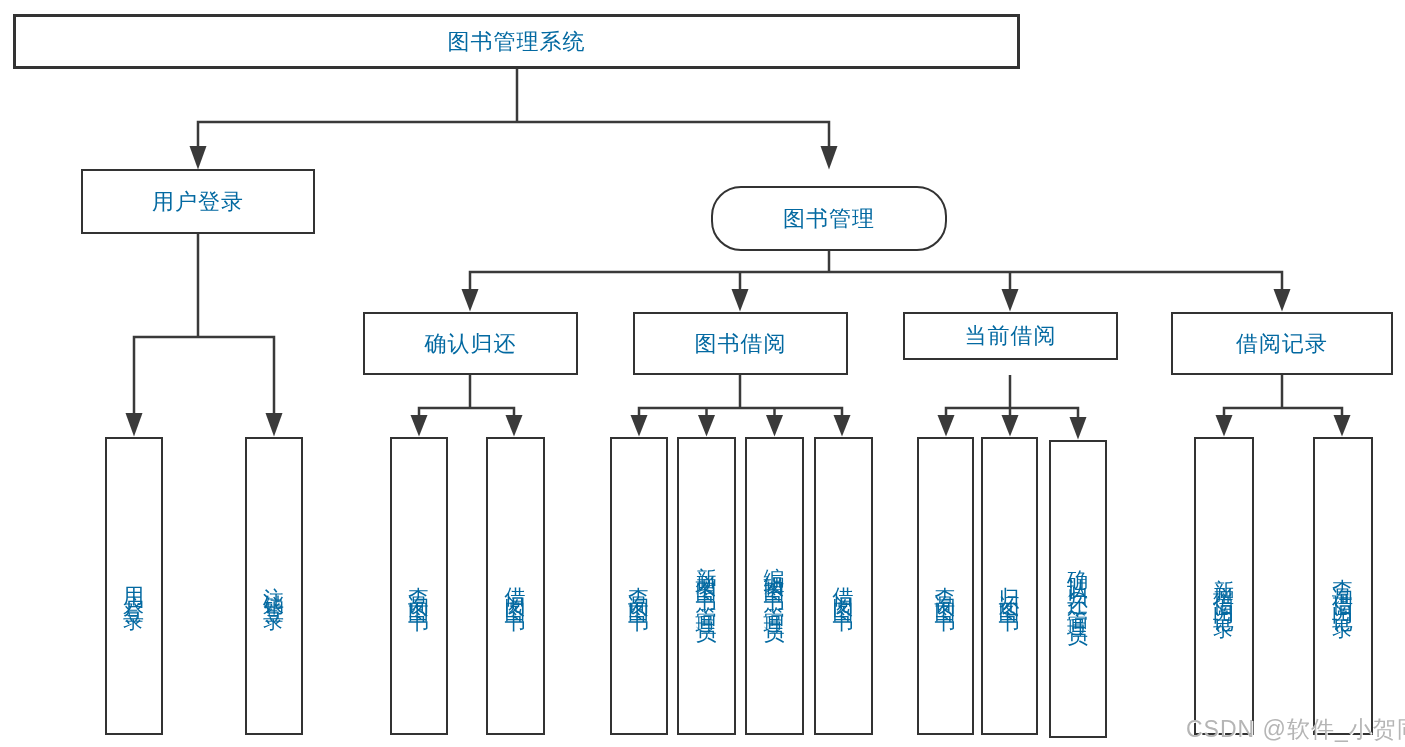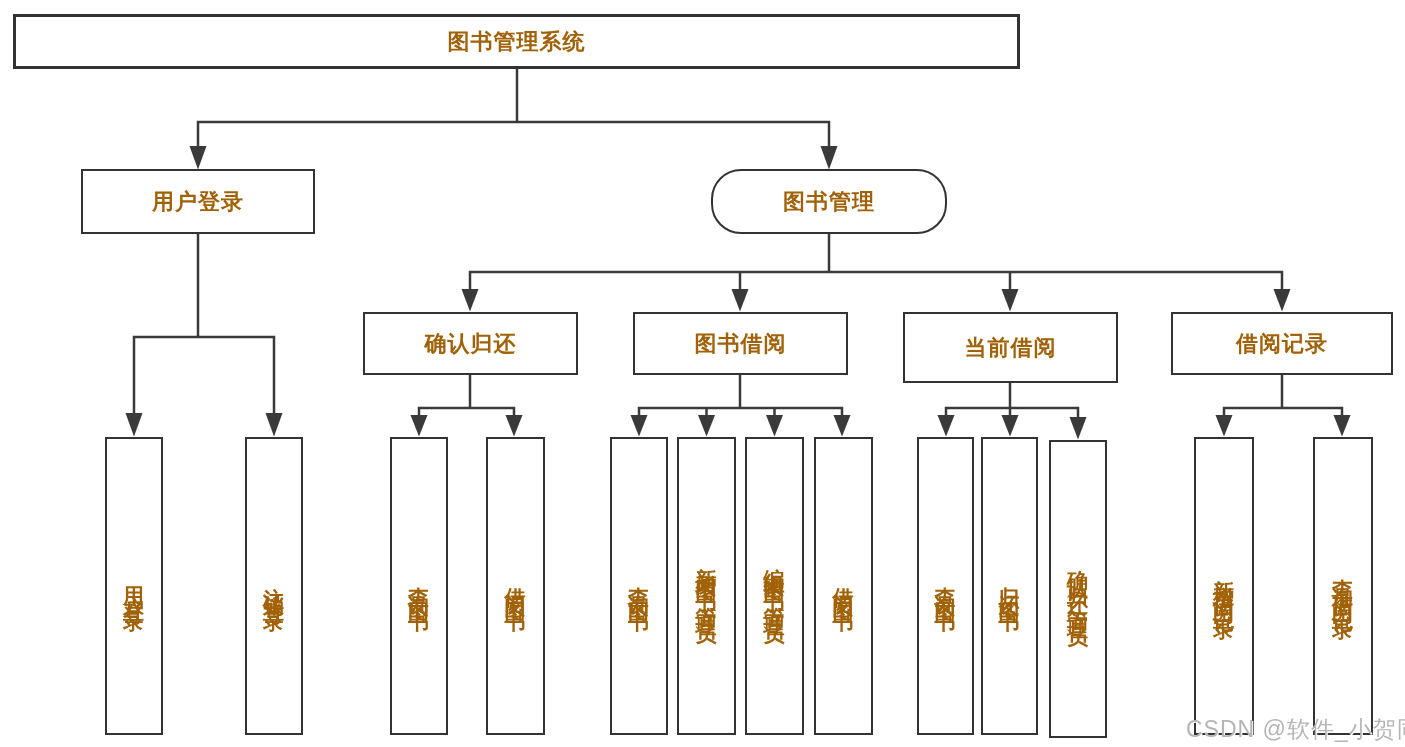"图书管理系统" .box { color: #a16207 -> #0369a1; font-weight: bold -> none }
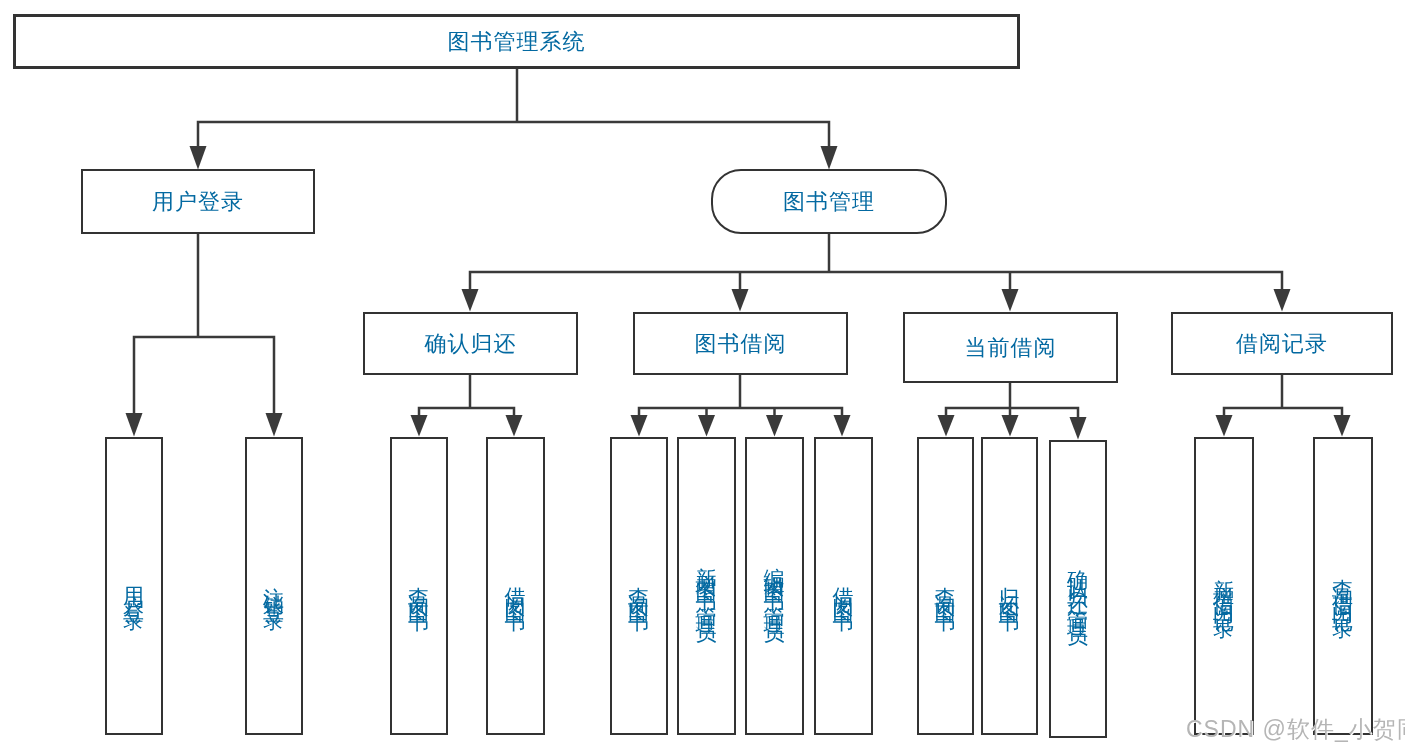"图书管理" div.box { top: 169px -> 186px }
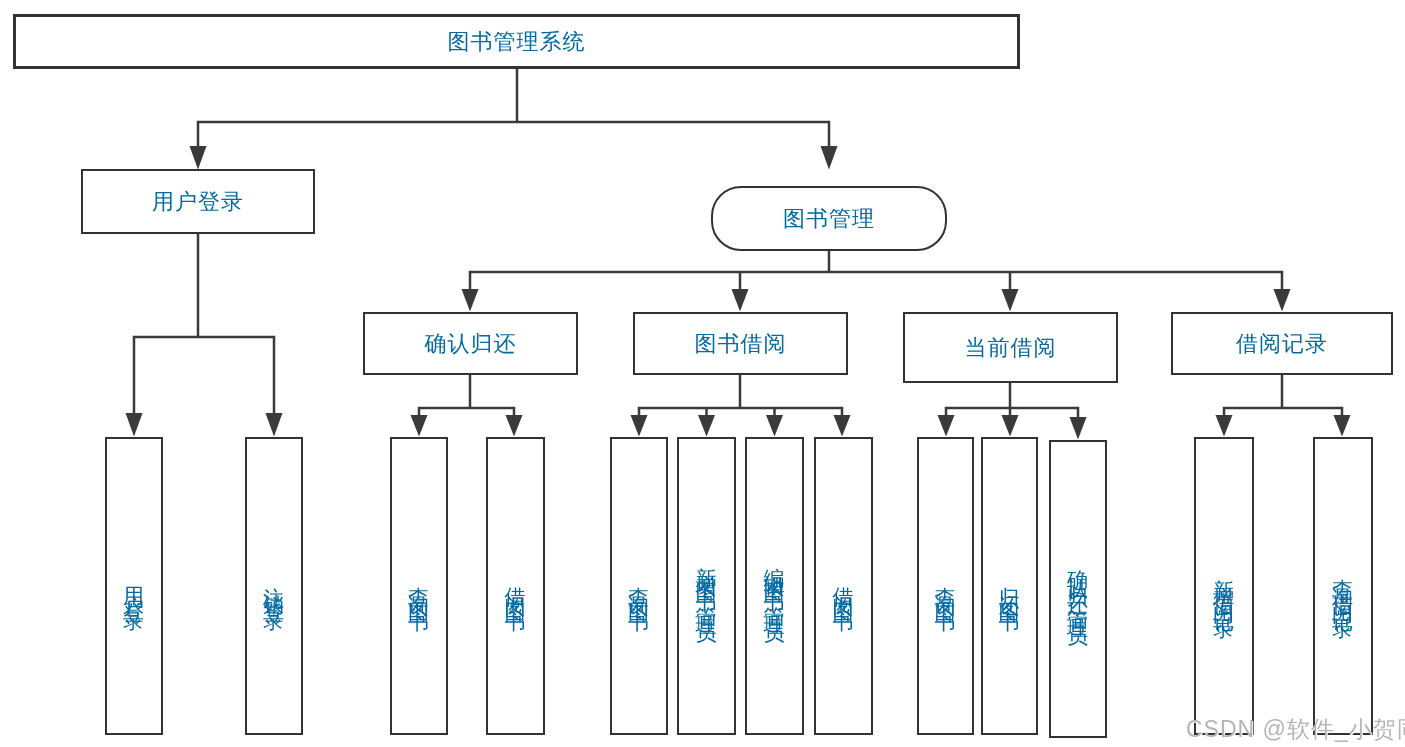"当前借阅" div.box { height: 71px -> 48px }
